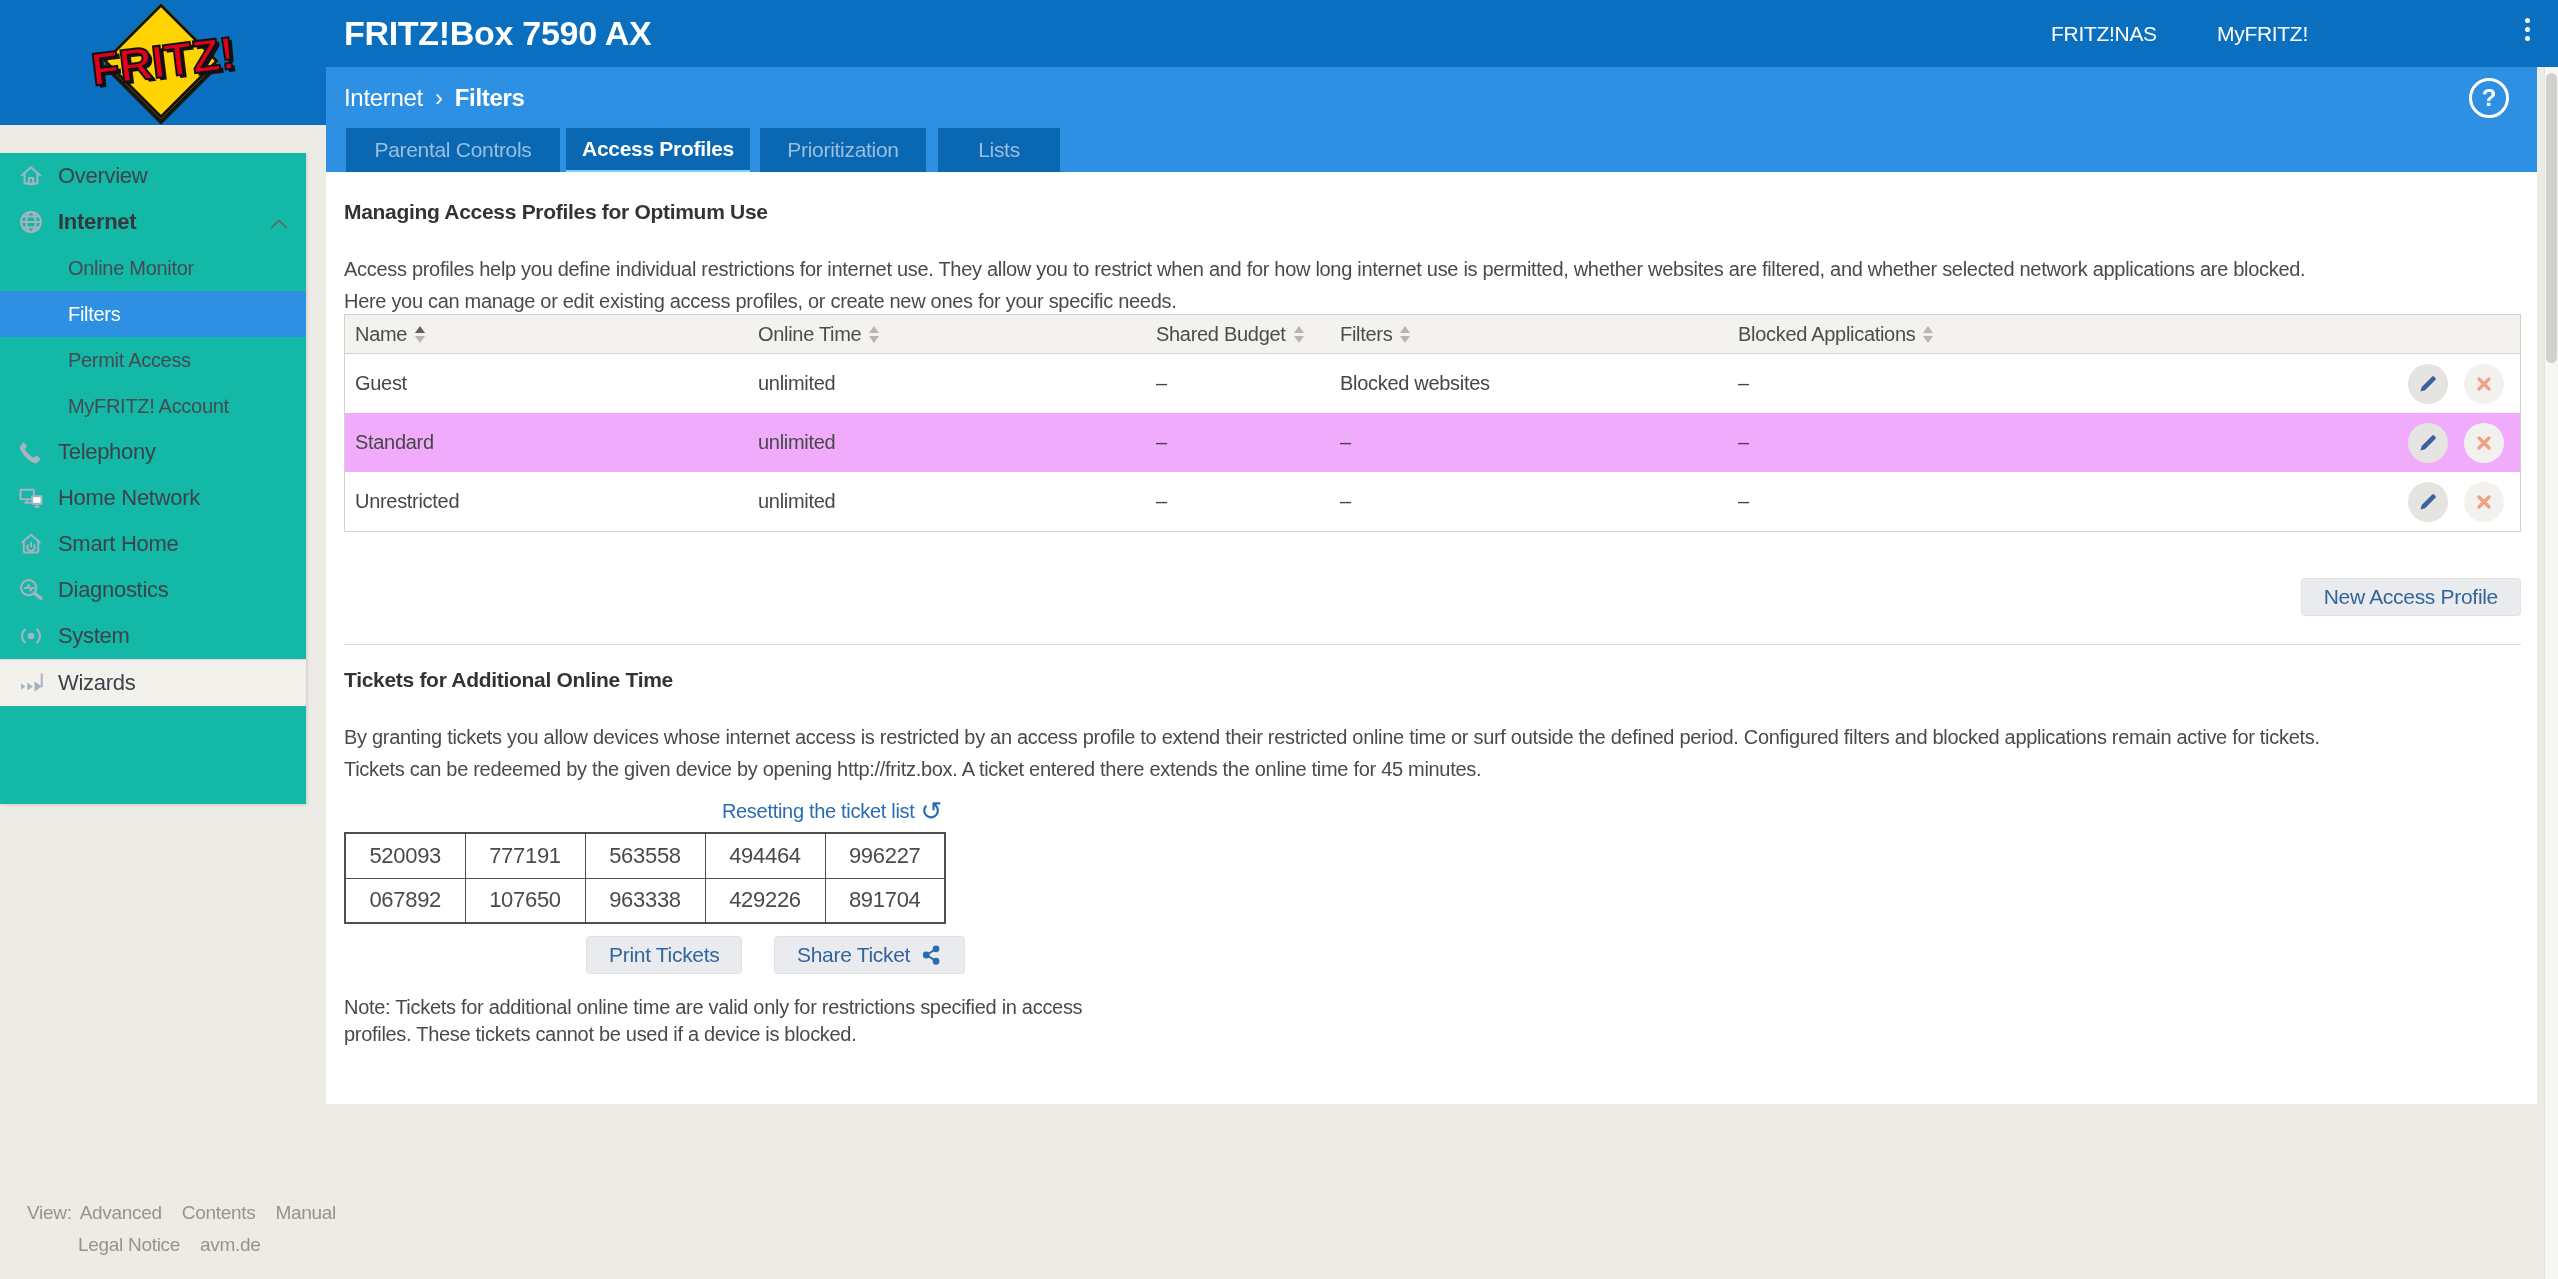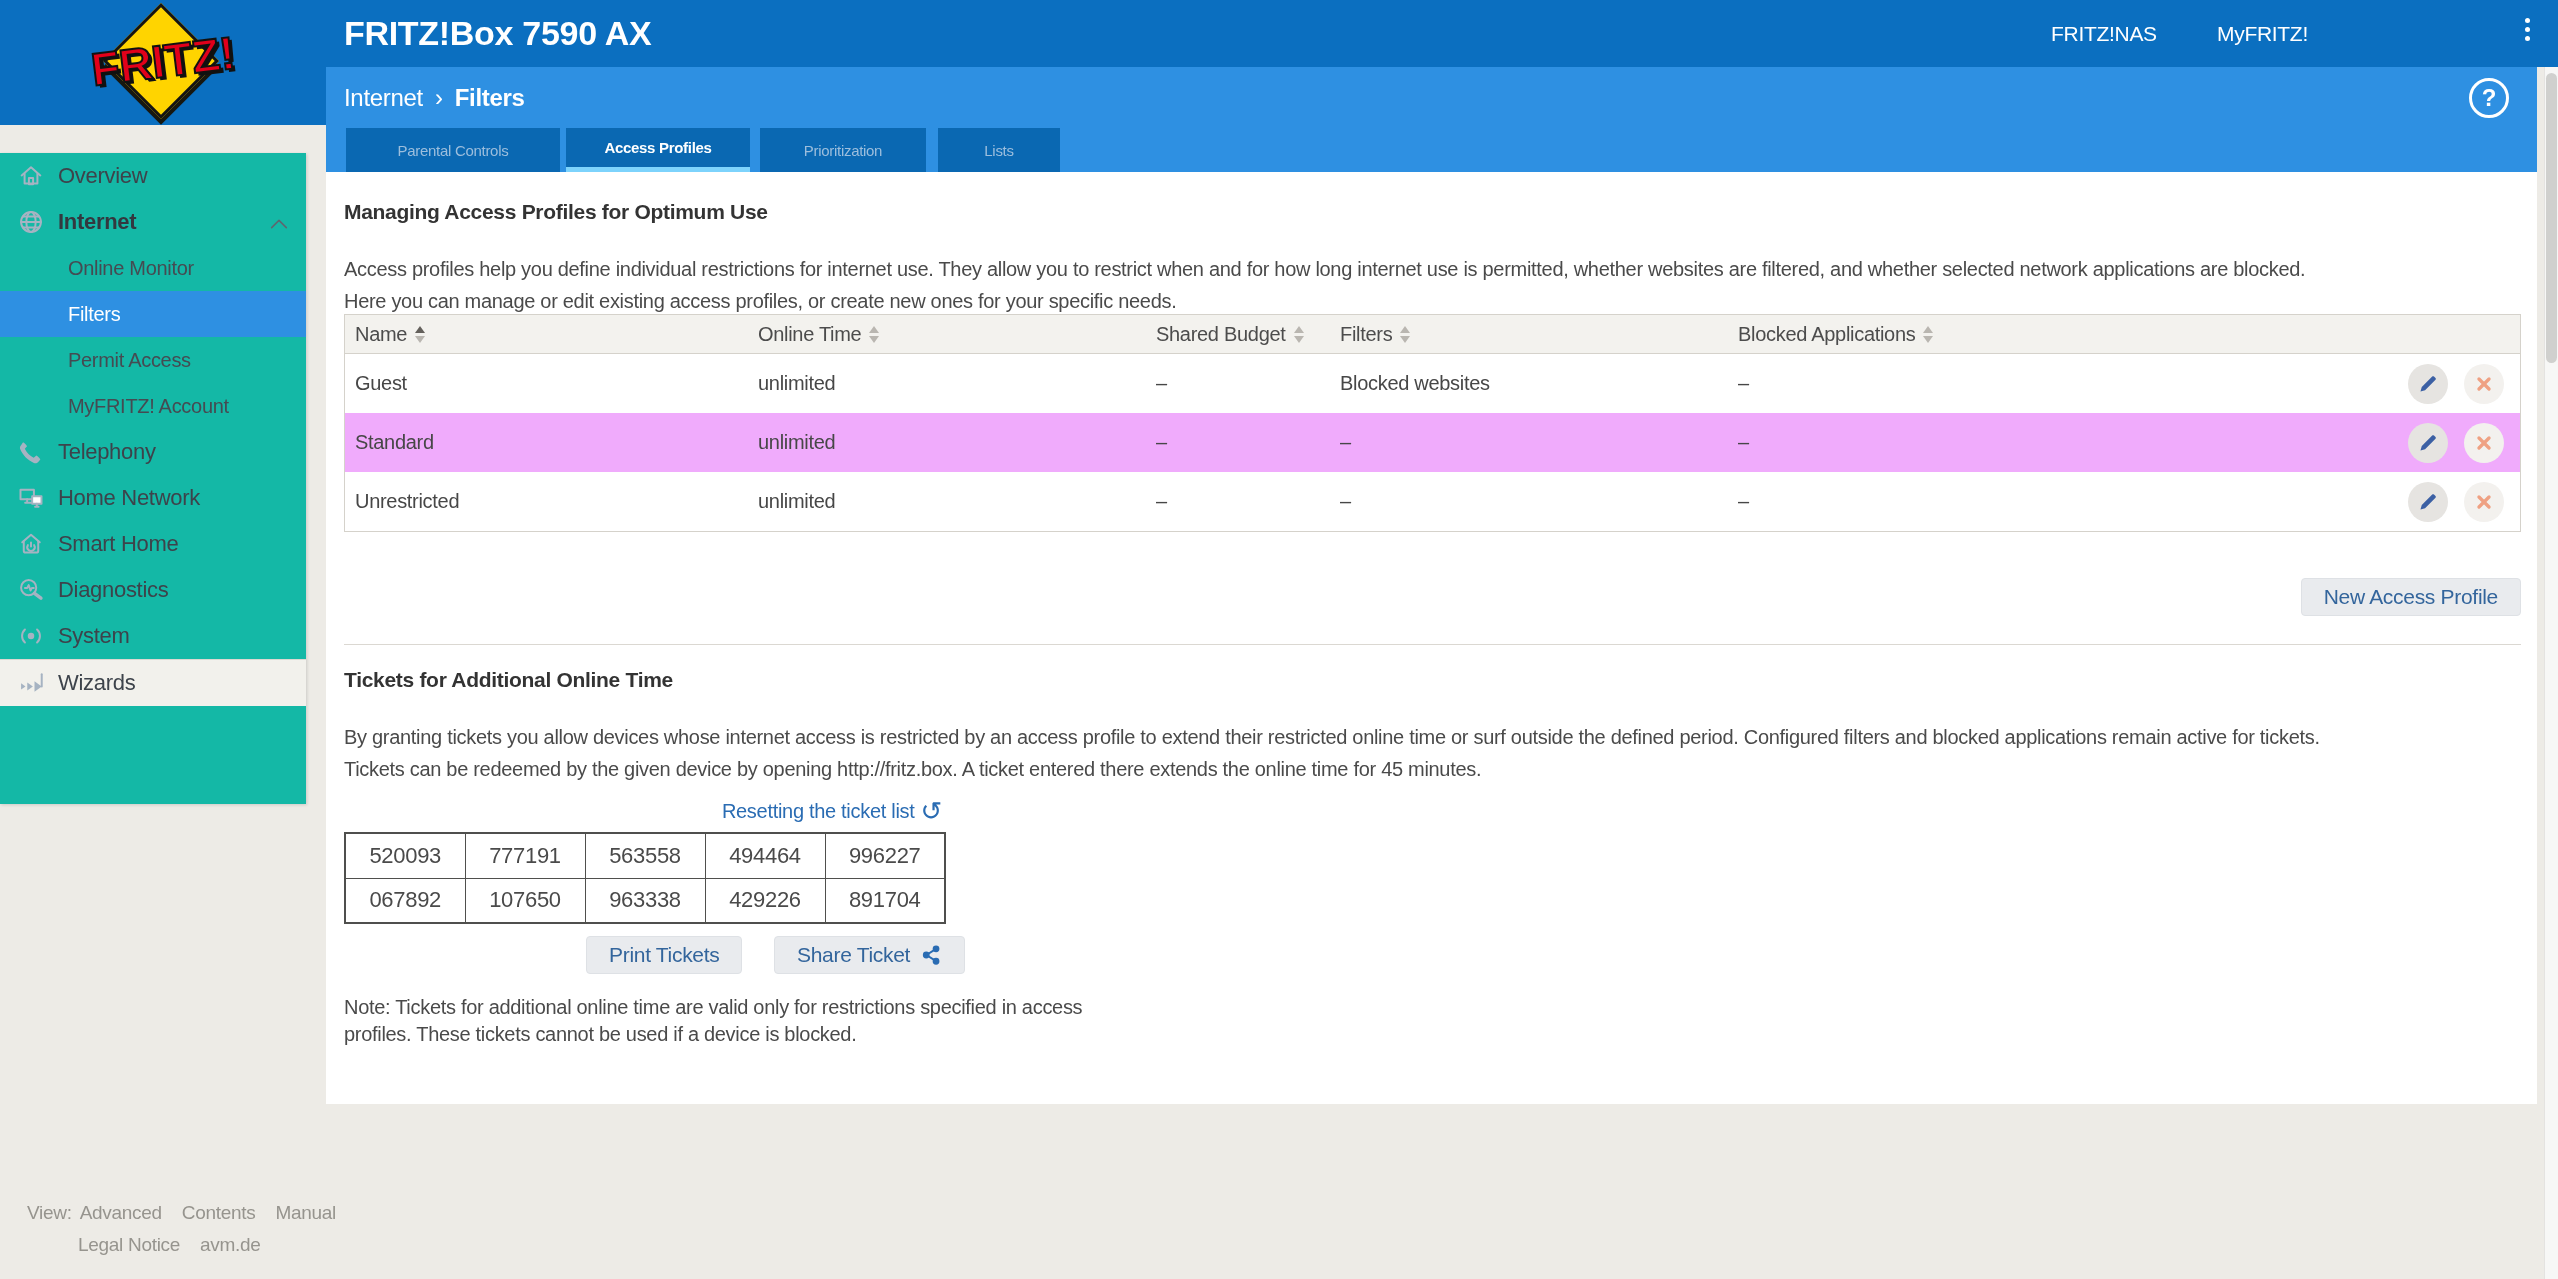"Parental Controls" .tab { font-size: 15px -> 21px }
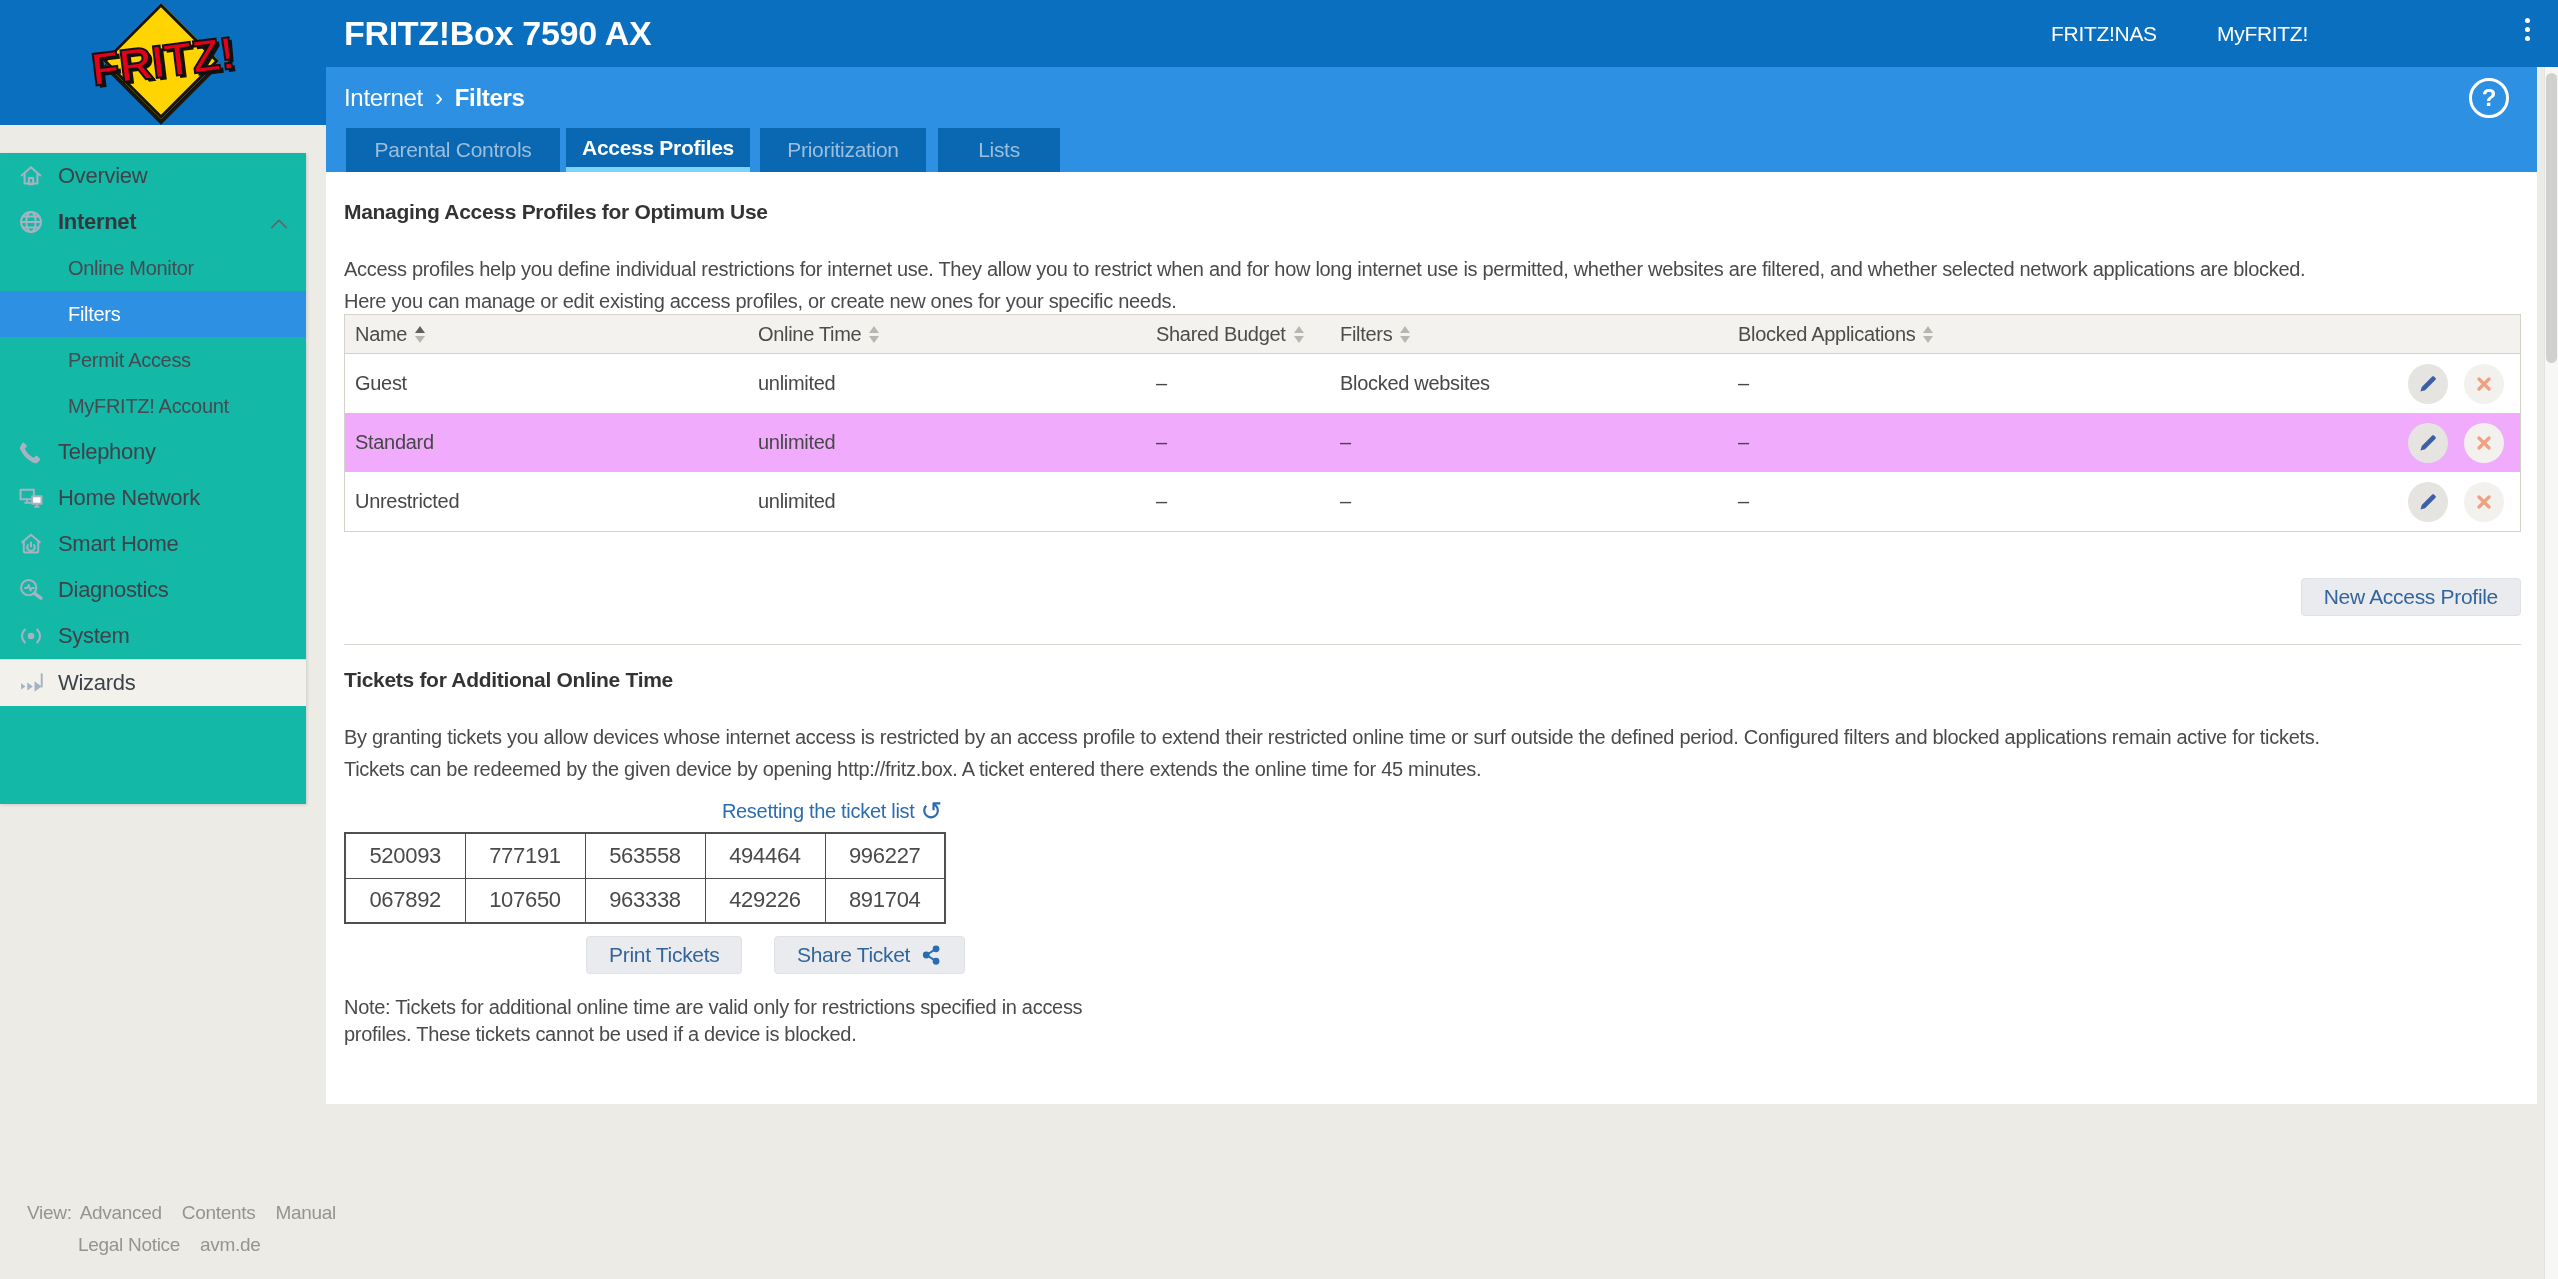"Access Profiles" .tab.active { border-bottom: 5px solid #7dd3fc -> 2px solid #7dd3fc }
